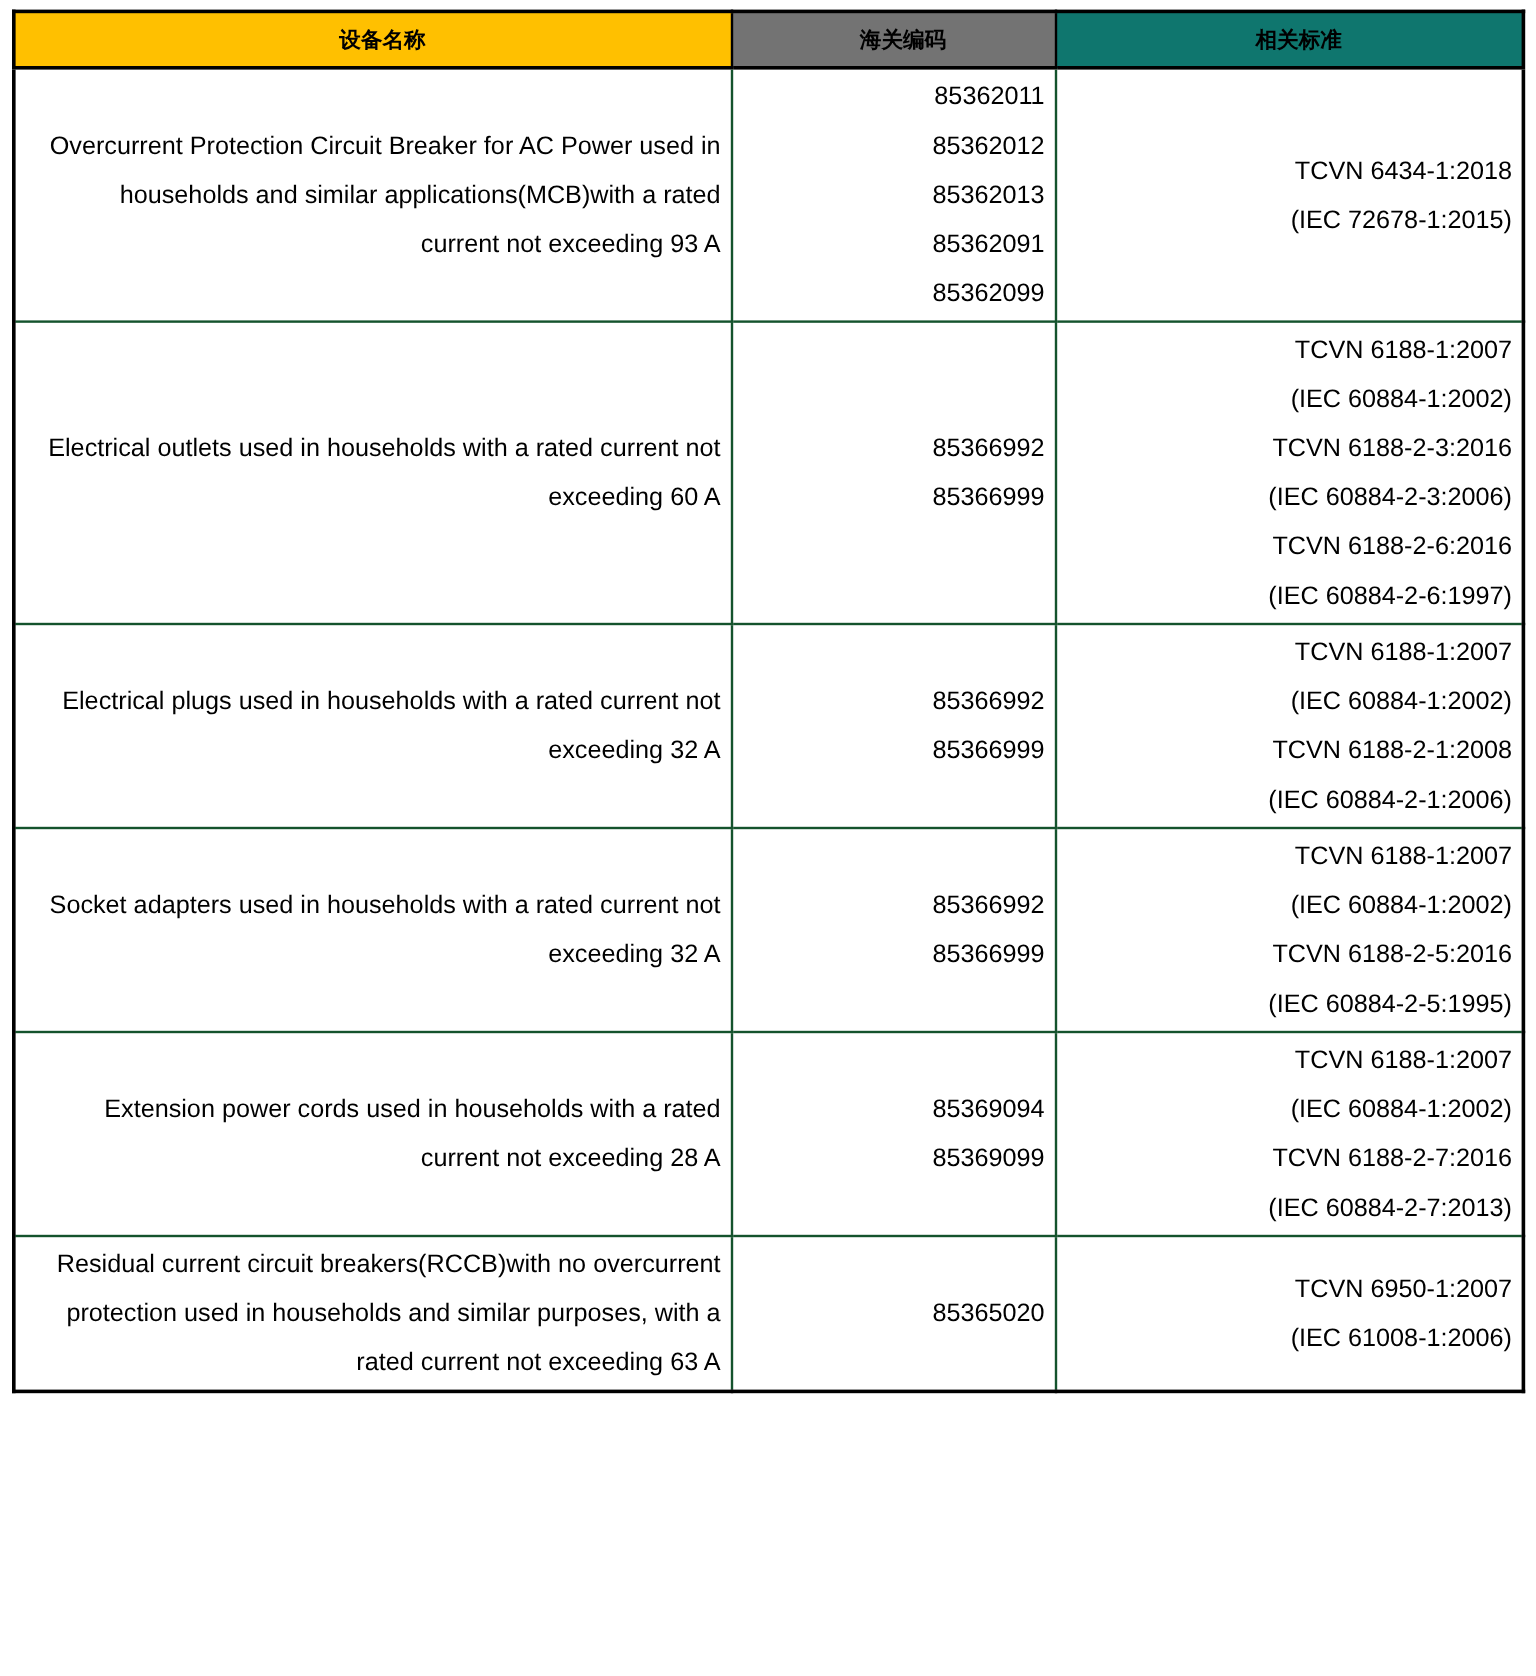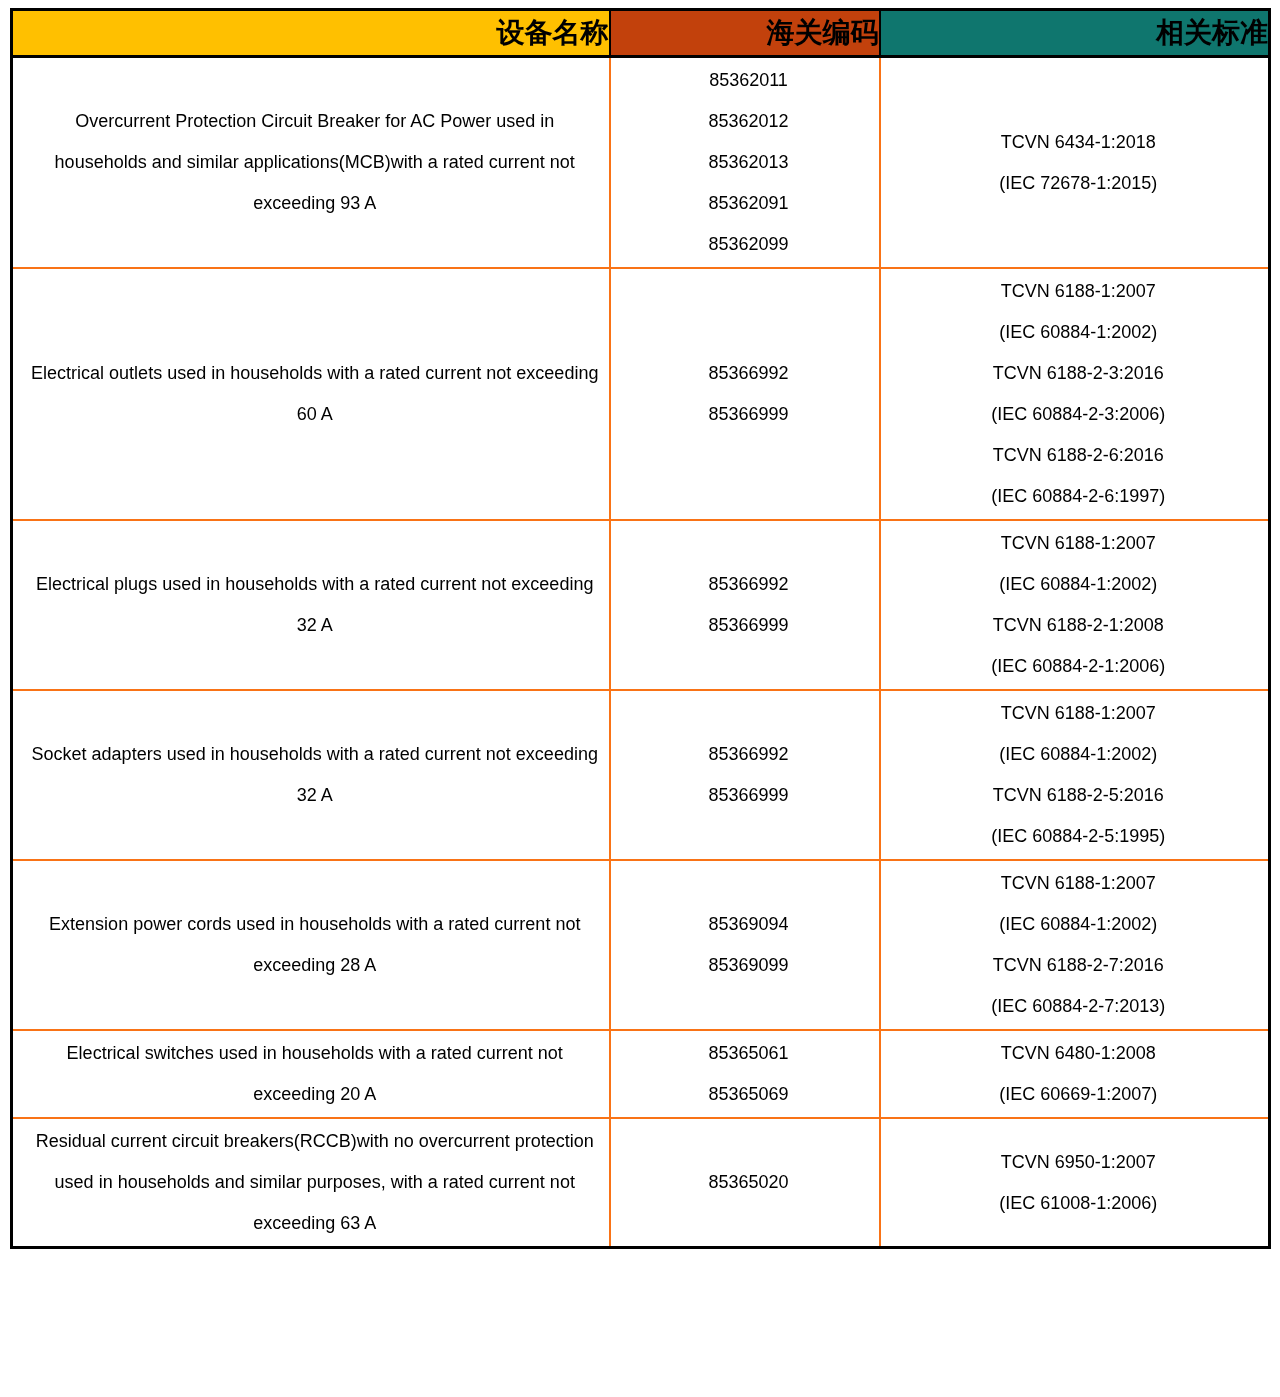"设备名称" thead th { font-size: 28px -> 18px; text-align: right -> center }
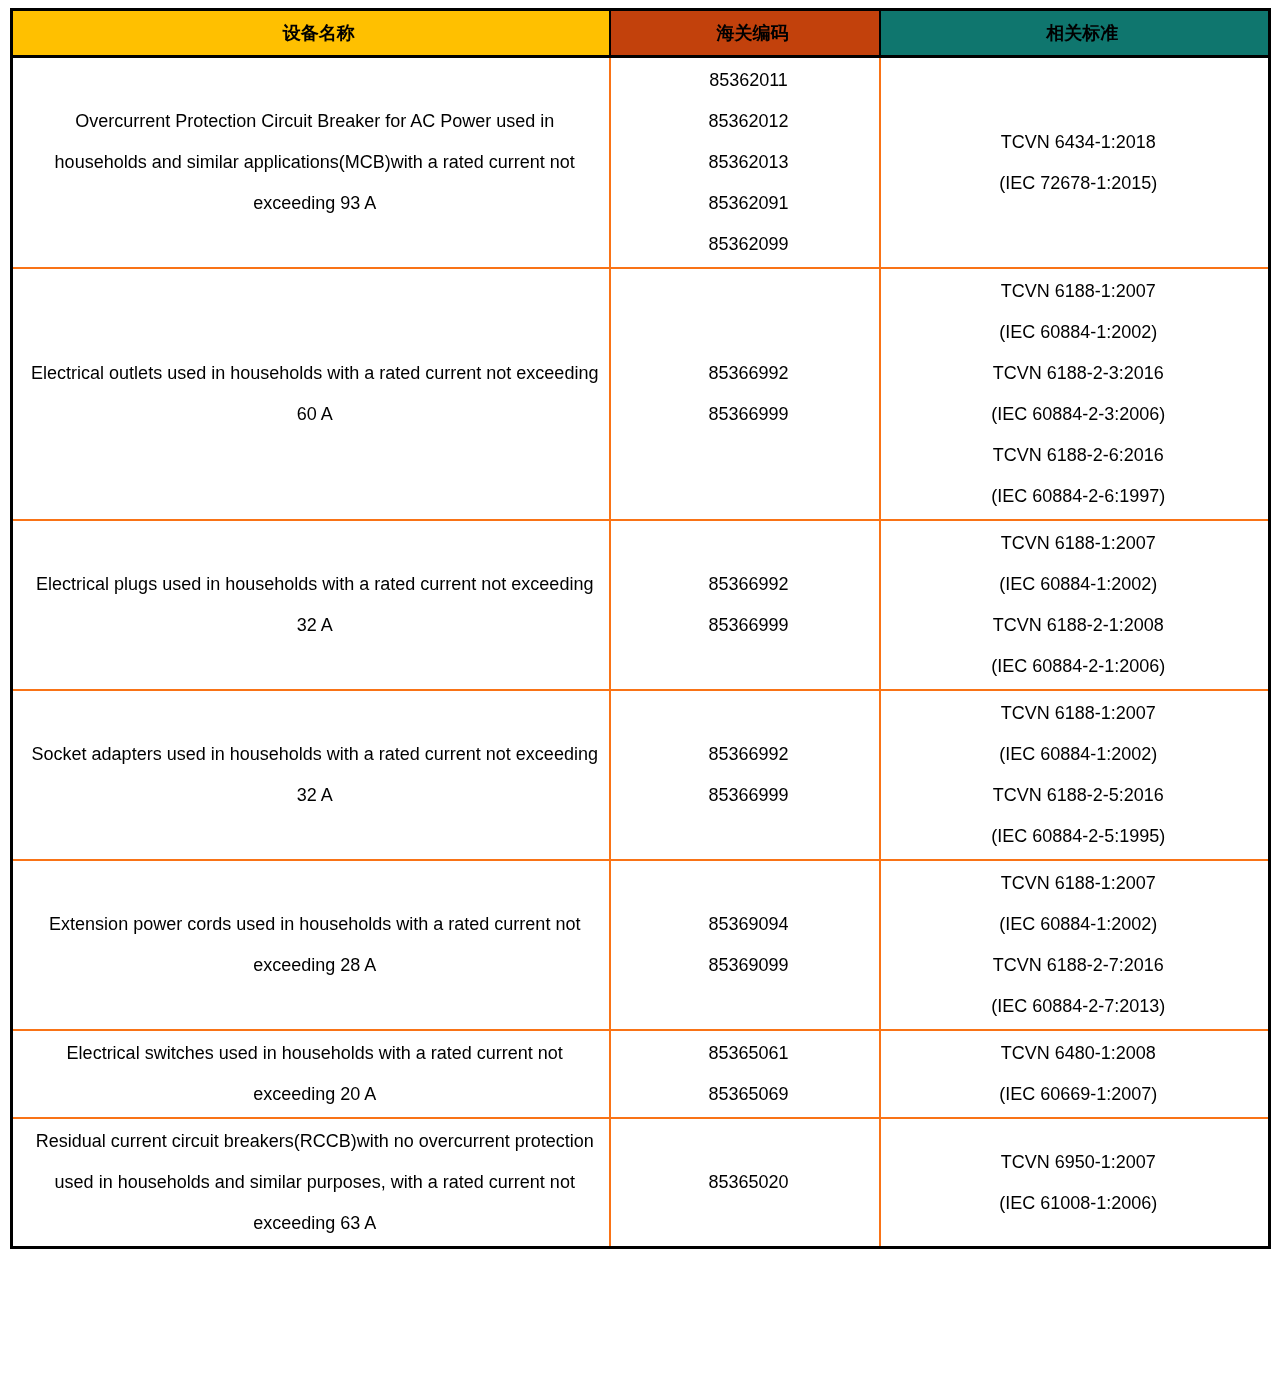"海关编码" th { background: #c2410c -> #737373 }
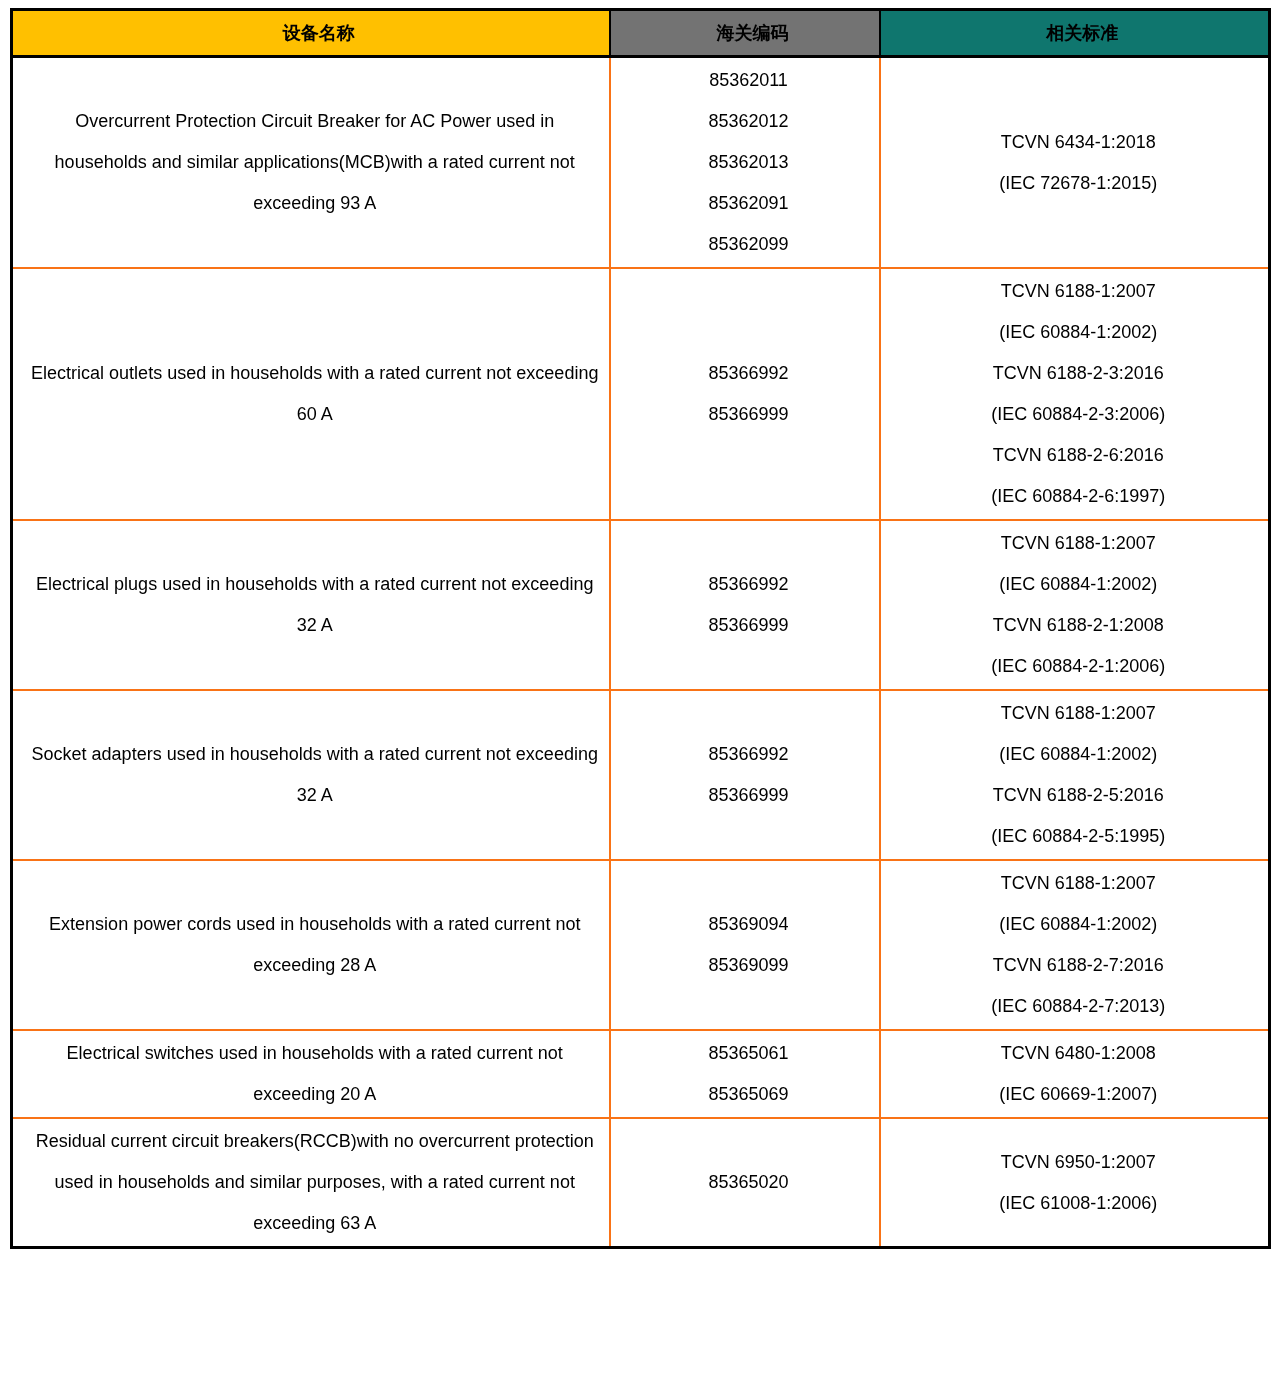"85362011" tbody td { border: 2px solid #f97316 -> 2px solid #14532d; font-size: 18px -> 21px; text-align: center -> right }
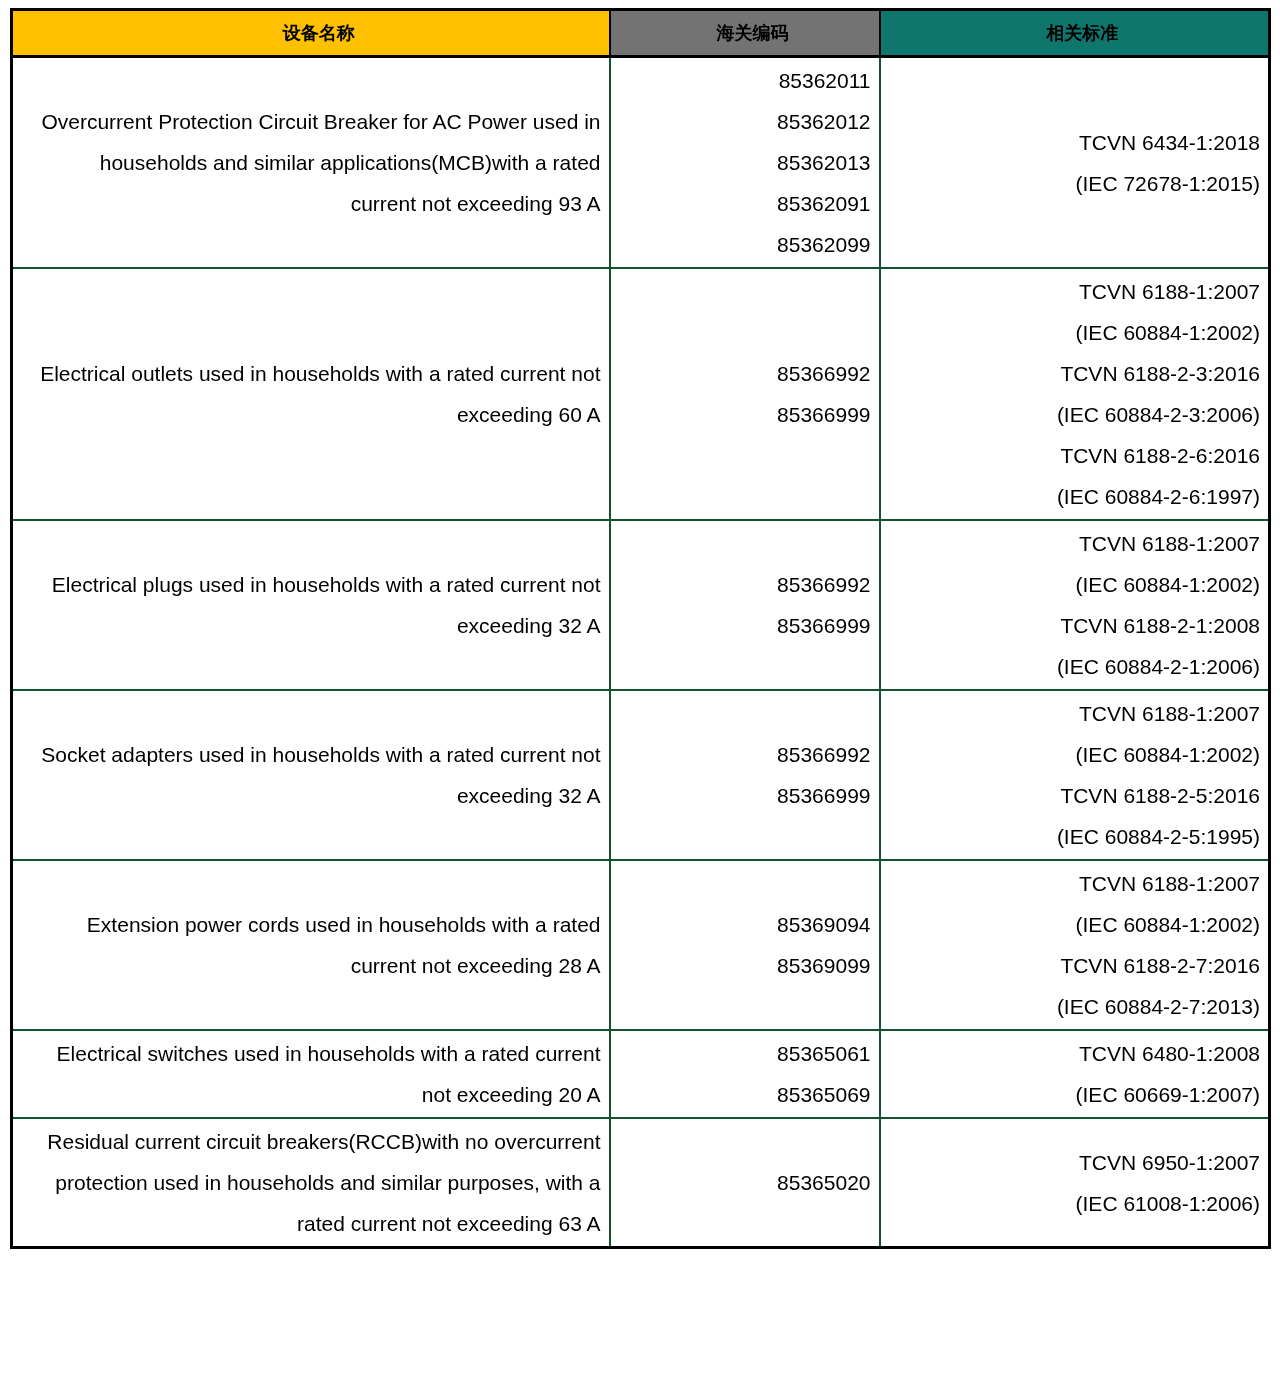"Electrical switches used in households" tr.r6 { html: <tr> <td>Electrical switches used in households with a rated current not exceeding 20 A</td> <td>85365061 85365069</td> <td>TCVN 6480-1:2008 (IEC 60669-1:2007)</td> </tr> -> none }
